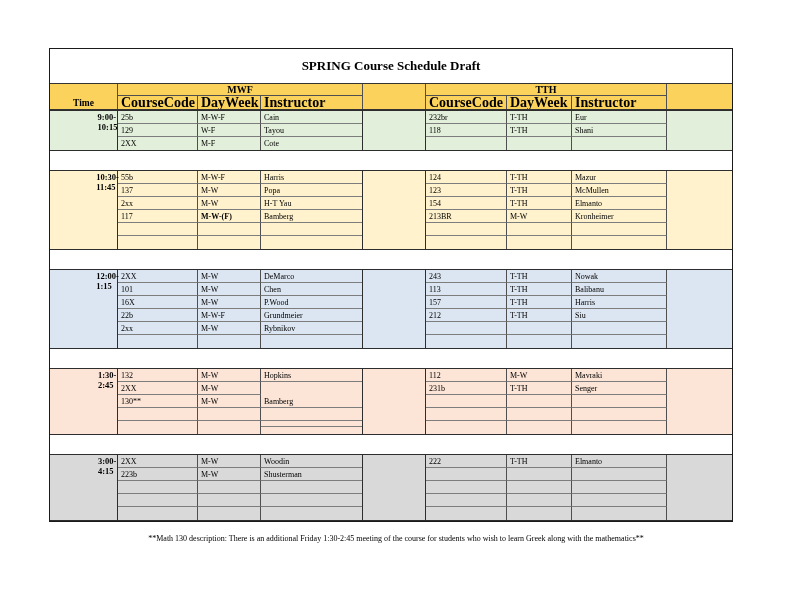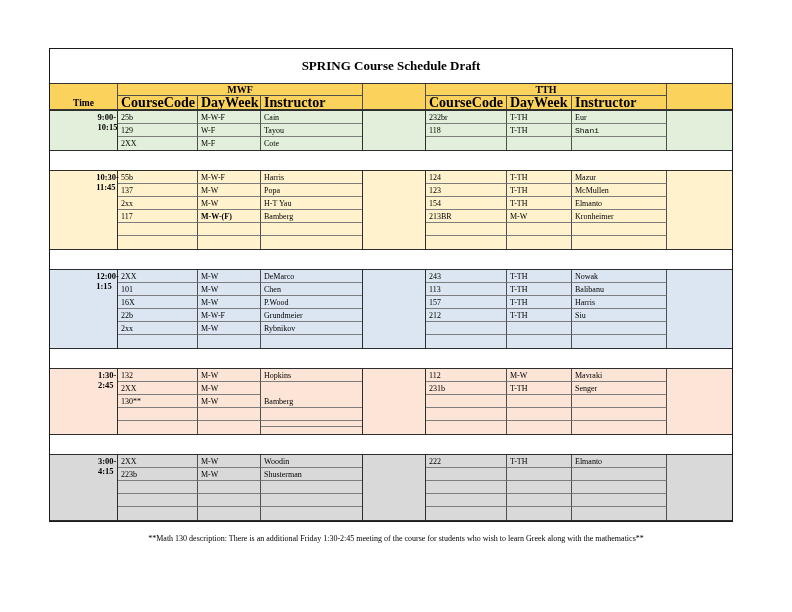"Shani" div.cell { font-family: Liberation Mono, monospace -> none }
